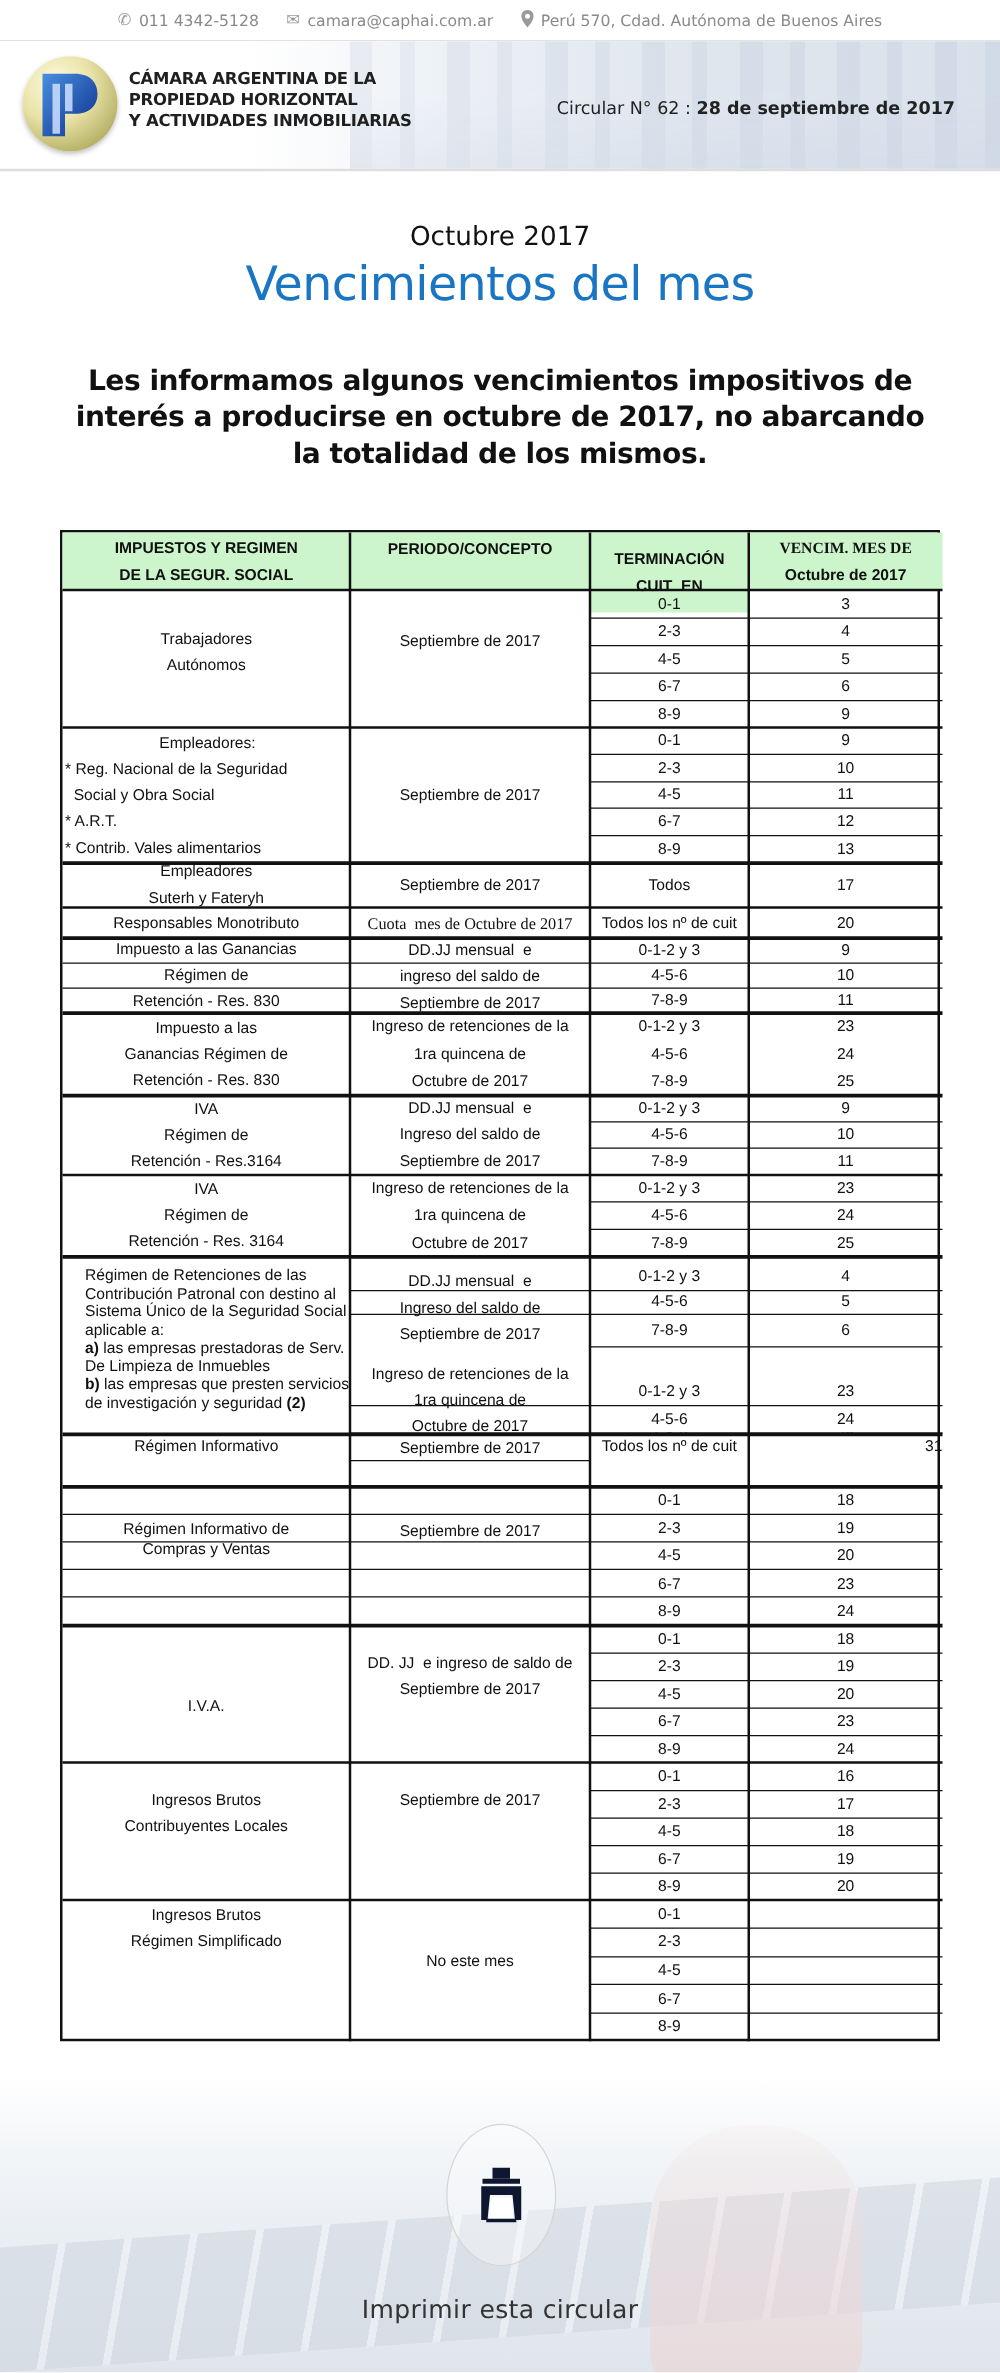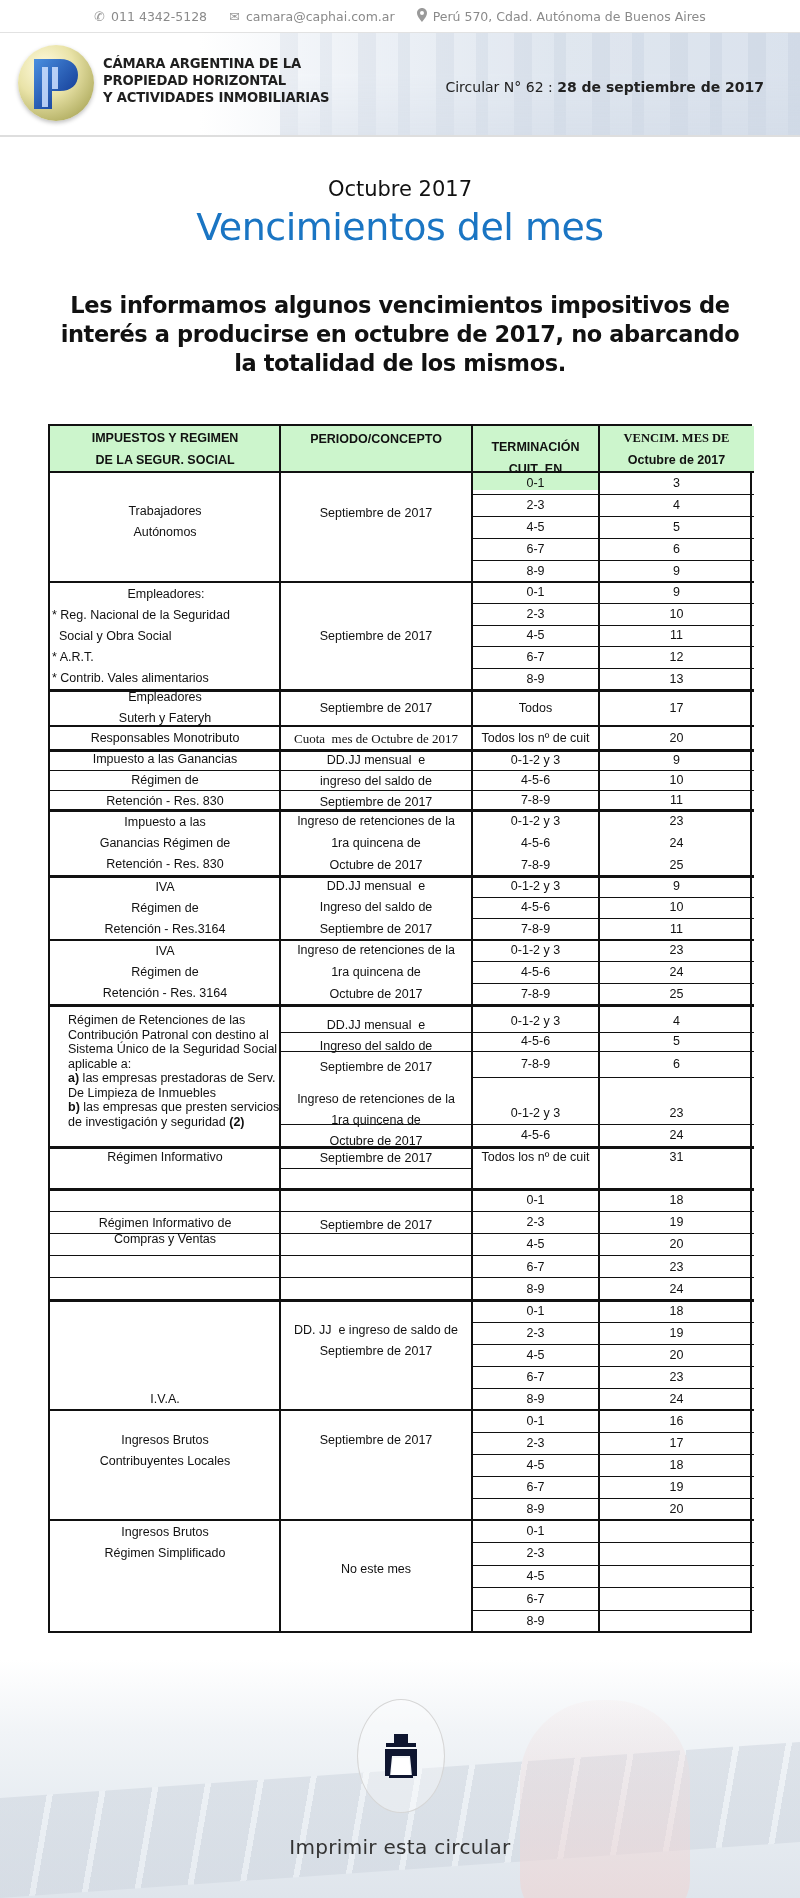"31" div.cell { align-items: none -> flex-end }
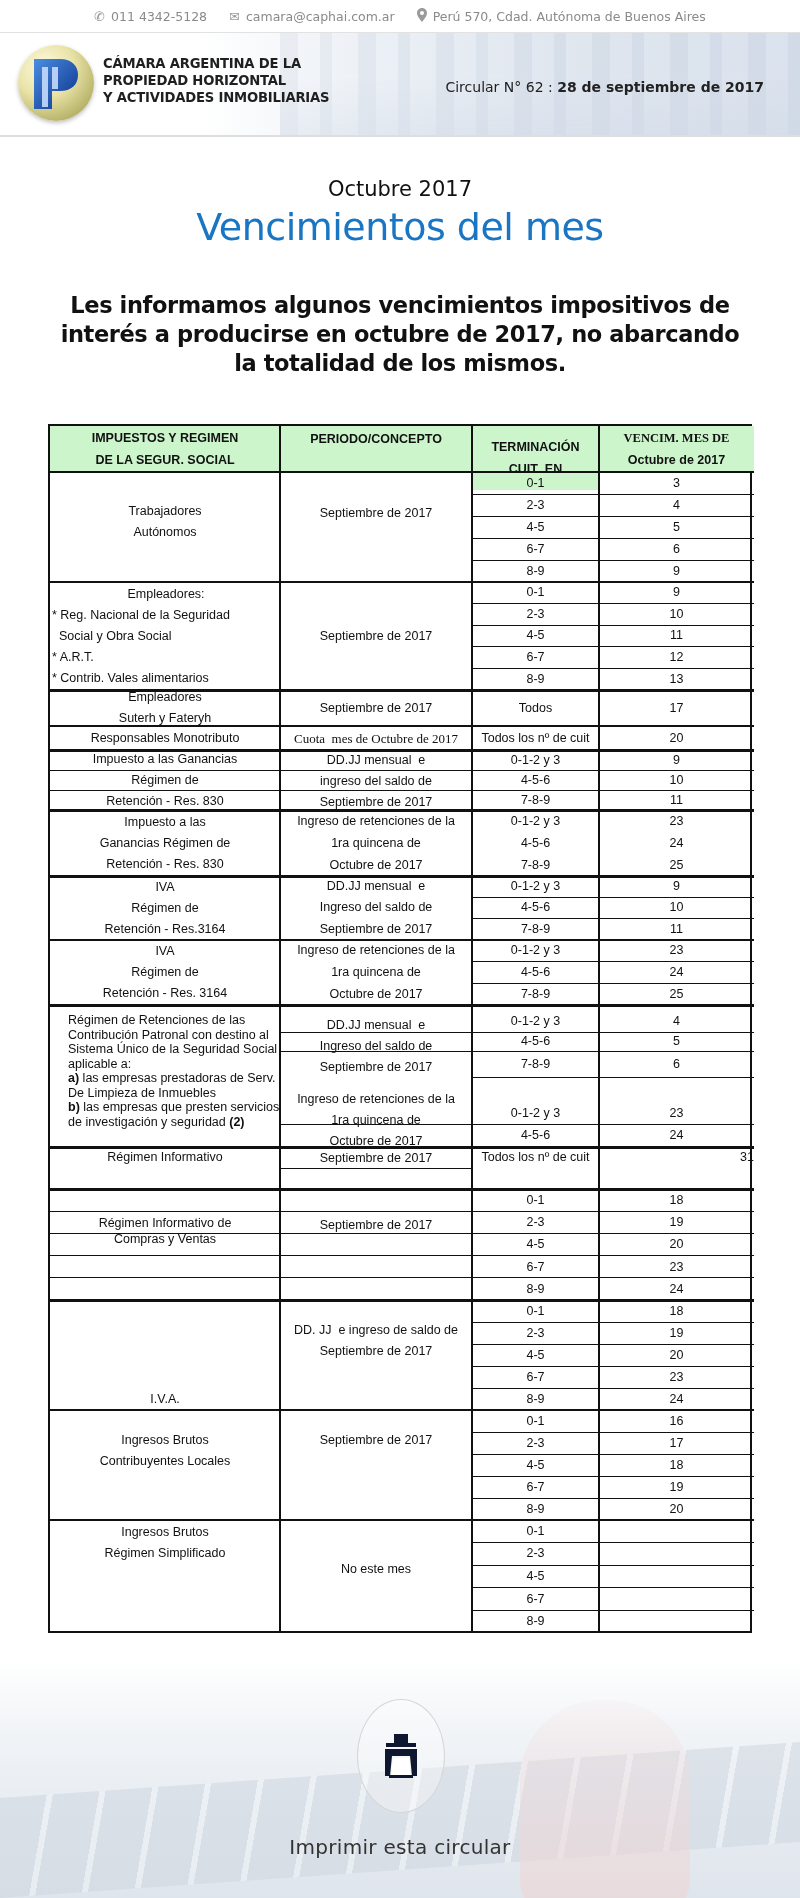"I.V.A." div.cell { justify-content: flex-end -> center }
